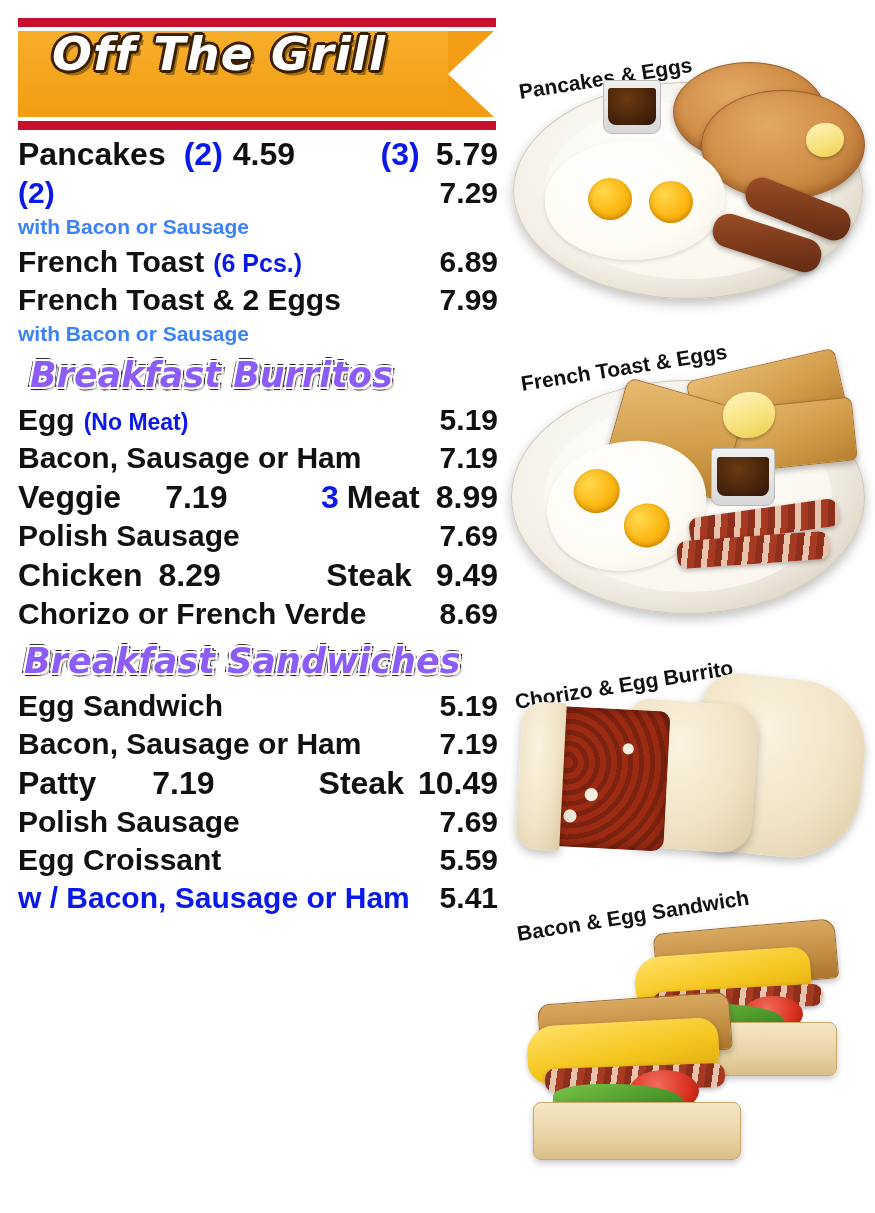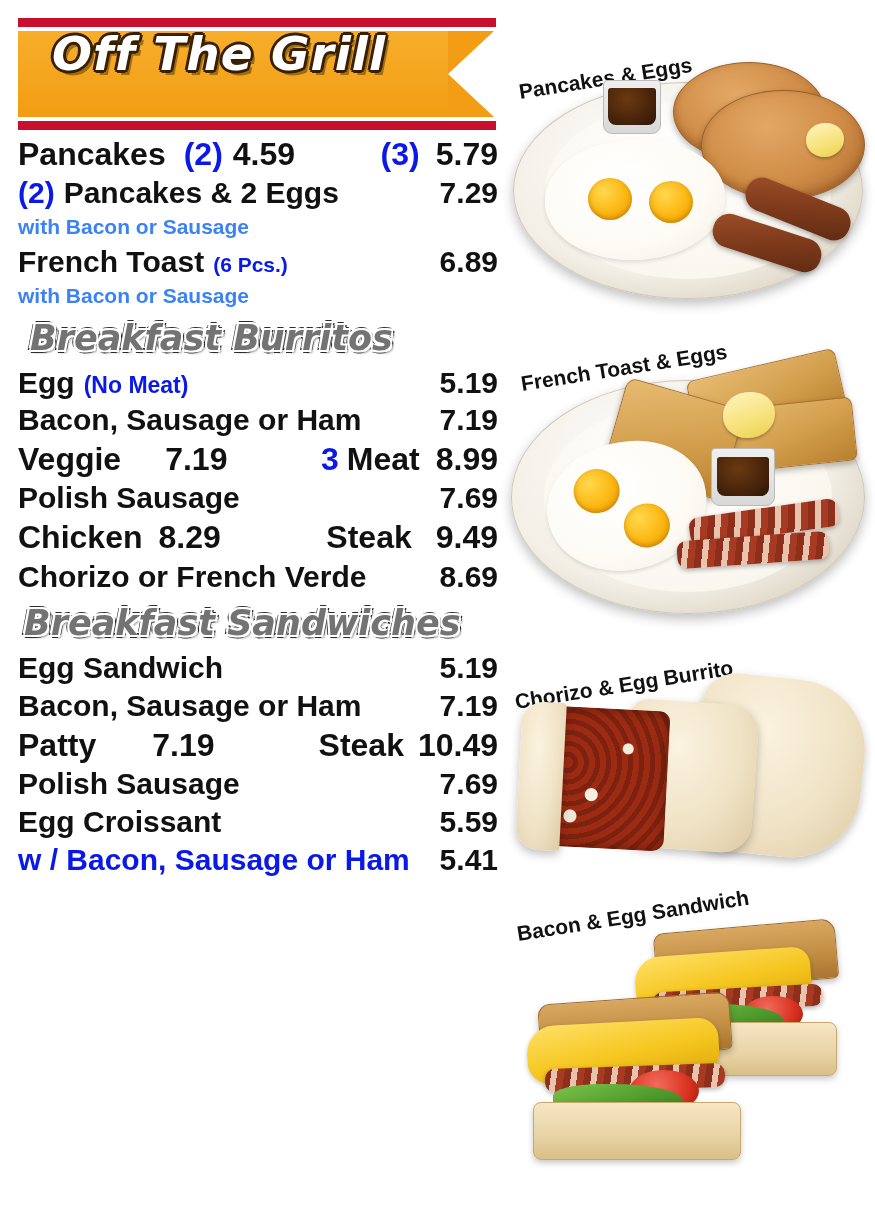"Pancakes & 2 Eggs" span.name { html: <span>Pancakes &amp; 2 Eggs</span> -> none }
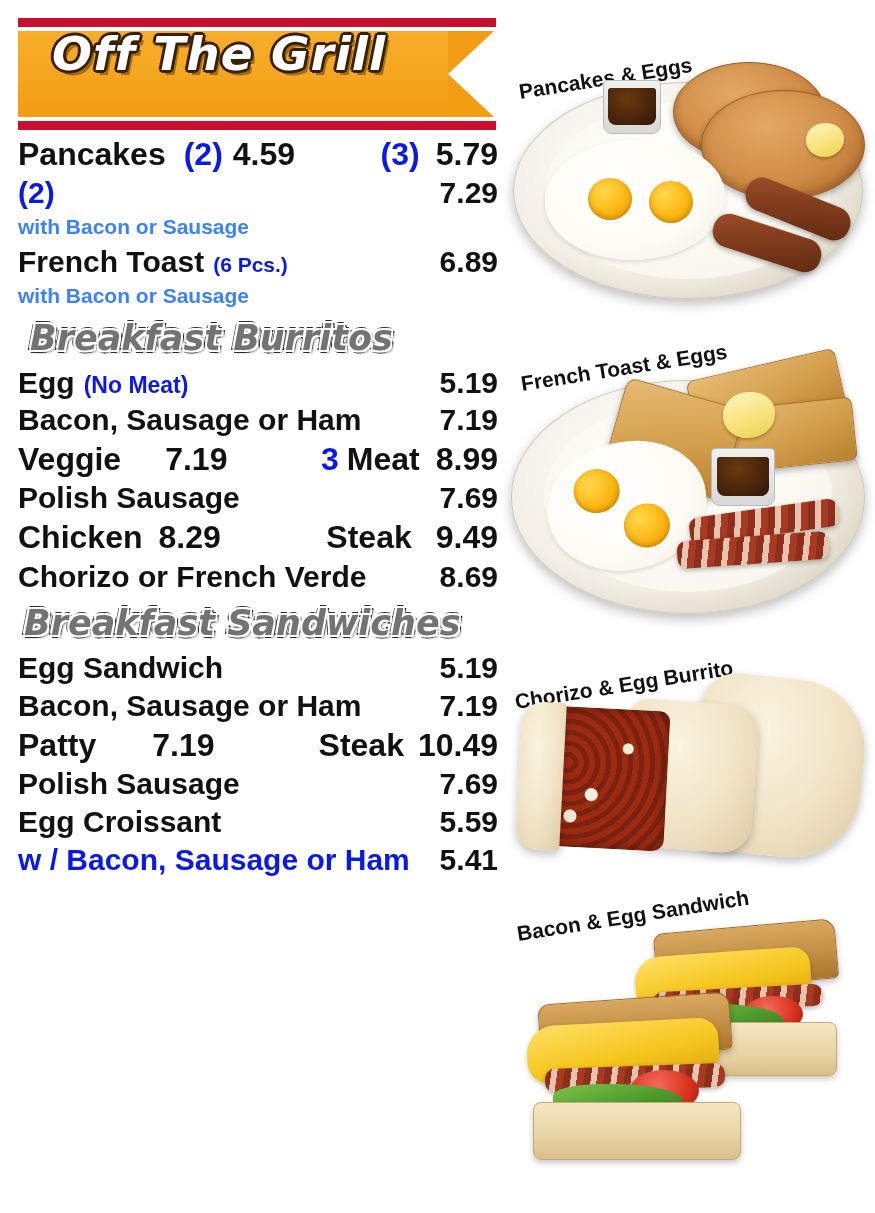"(6 Pcs.)" .small-qty { font-size: 21px -> 25px }
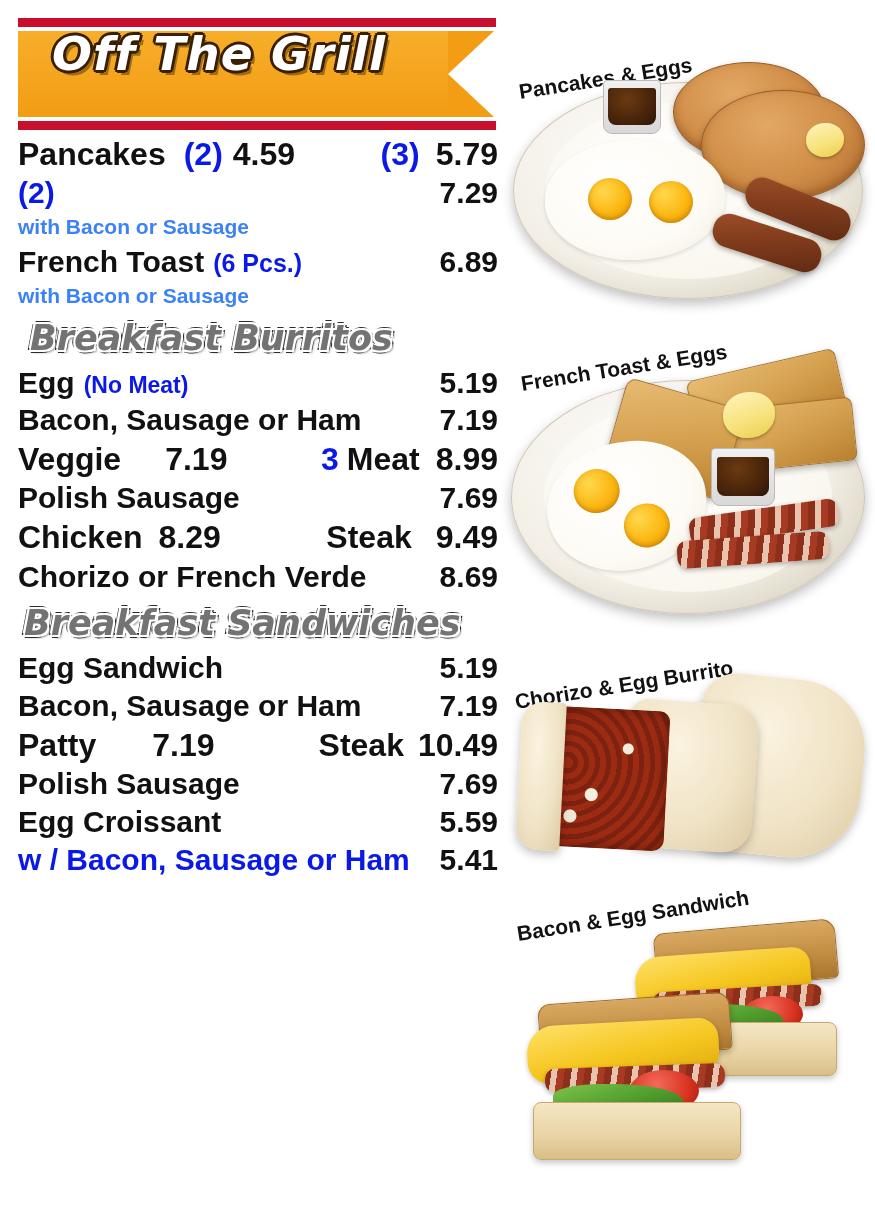"French Toast & 2 Eggs" div.menu-line { html: none -> <div> <span>French Toast &amp; 2 Eggs</span> <span></span> <span>7.99</span> </div> }
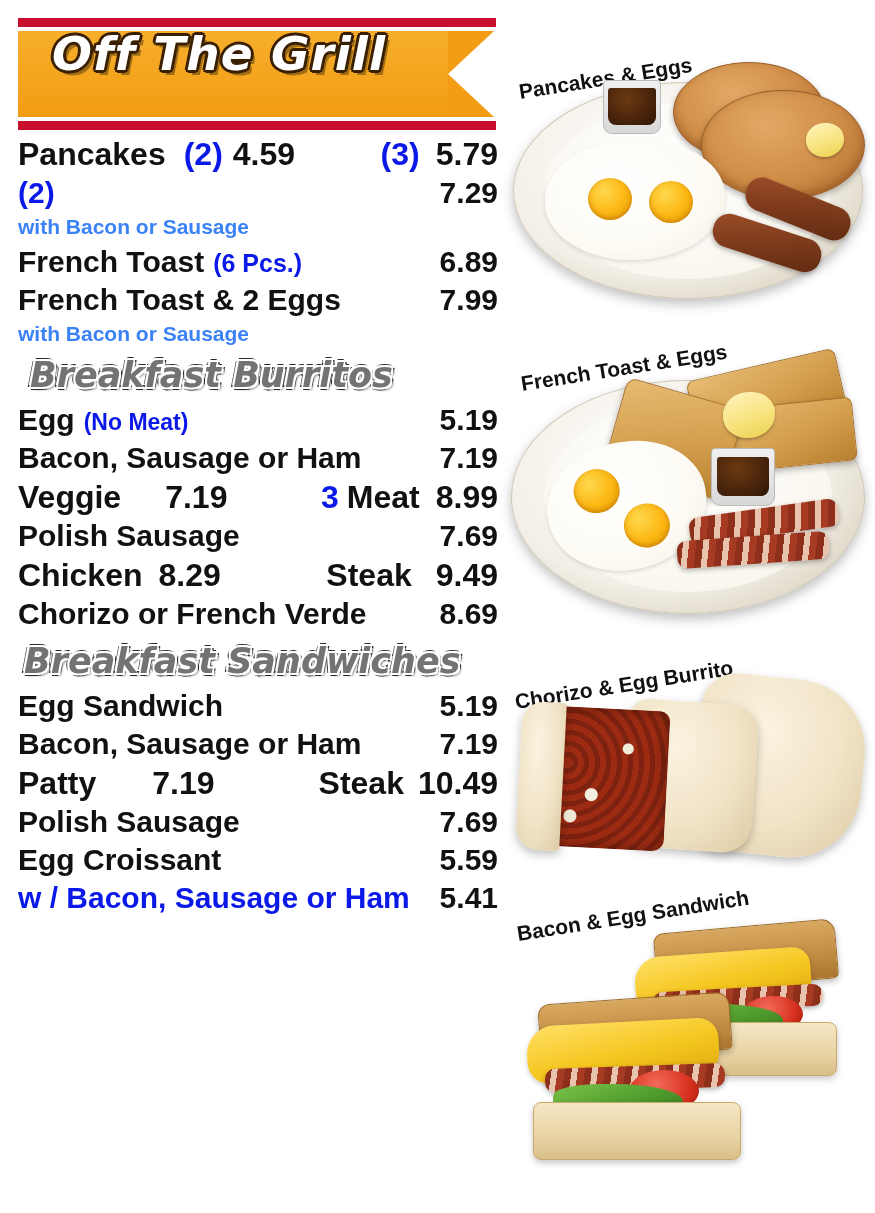"Breakfast Burritos" .section-head { color: #737373 -> #8b5cf6 }
